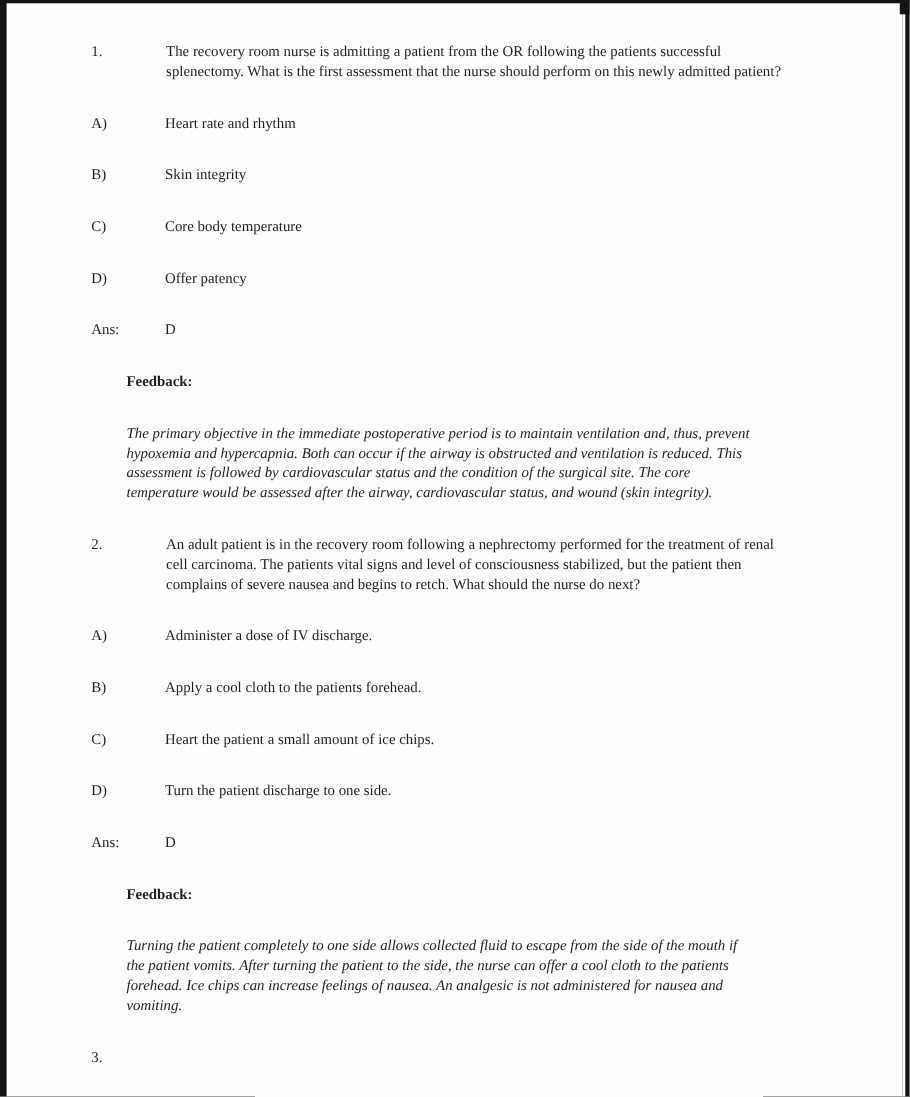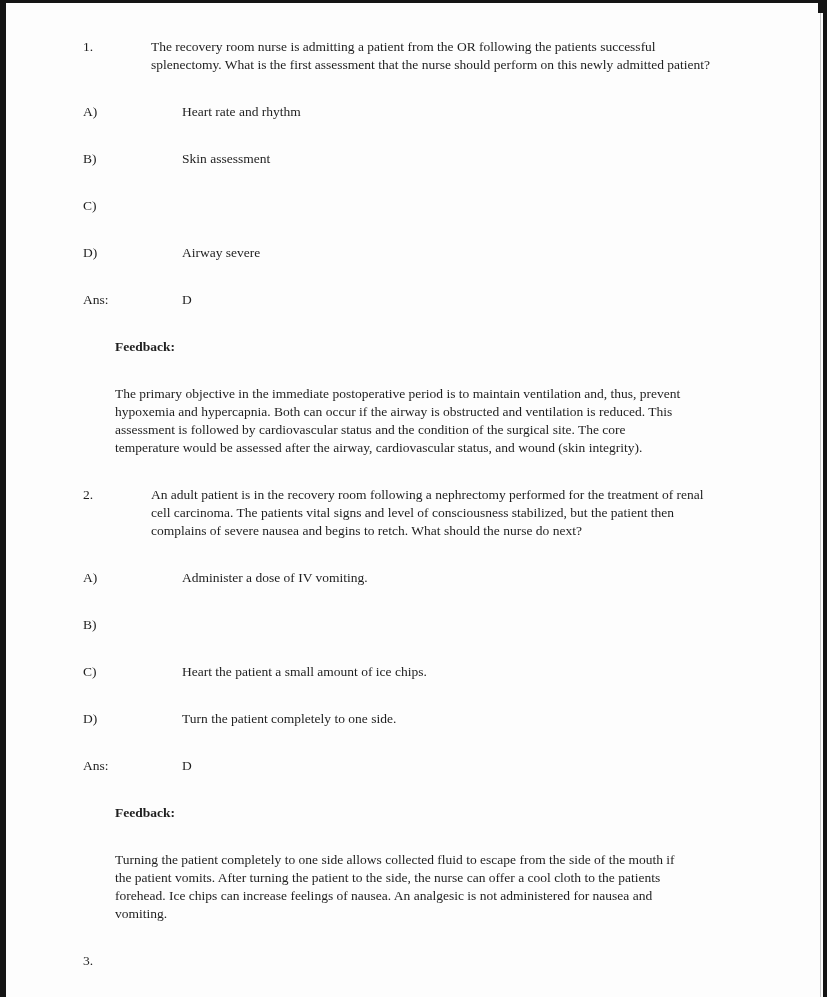"Heart rate and rhythm" .opt-text { margin-left: 32px -> none }
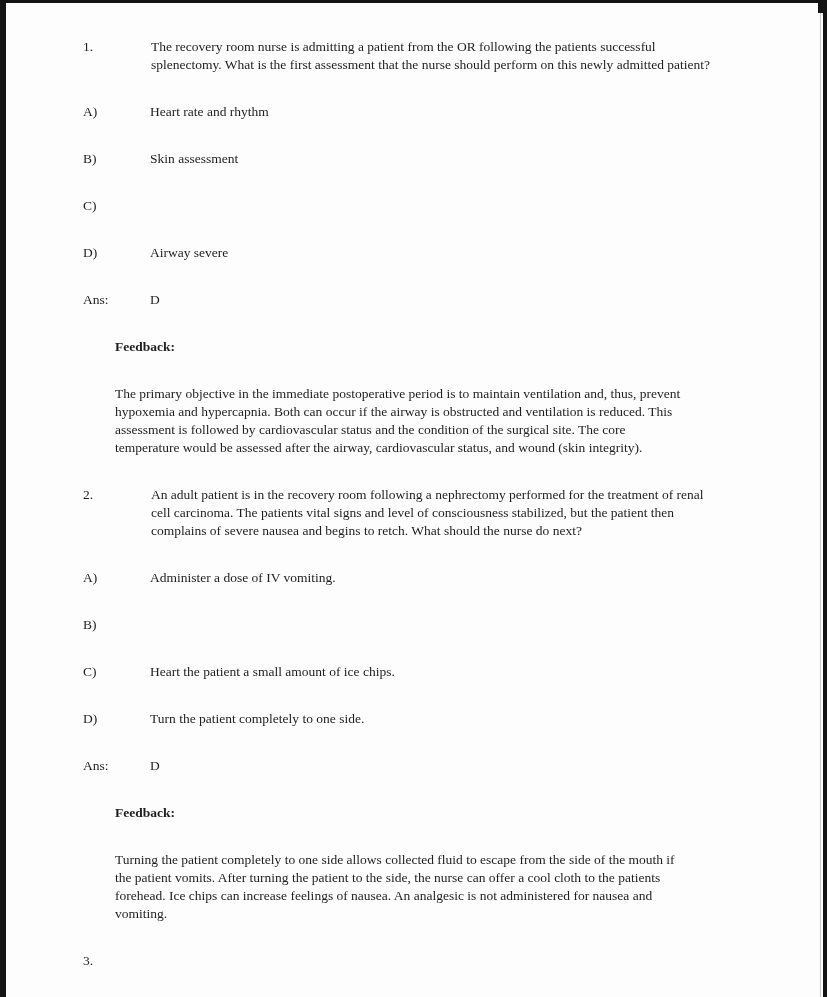"Skin assessment" div.opt-text { text: assessment -> integrity }
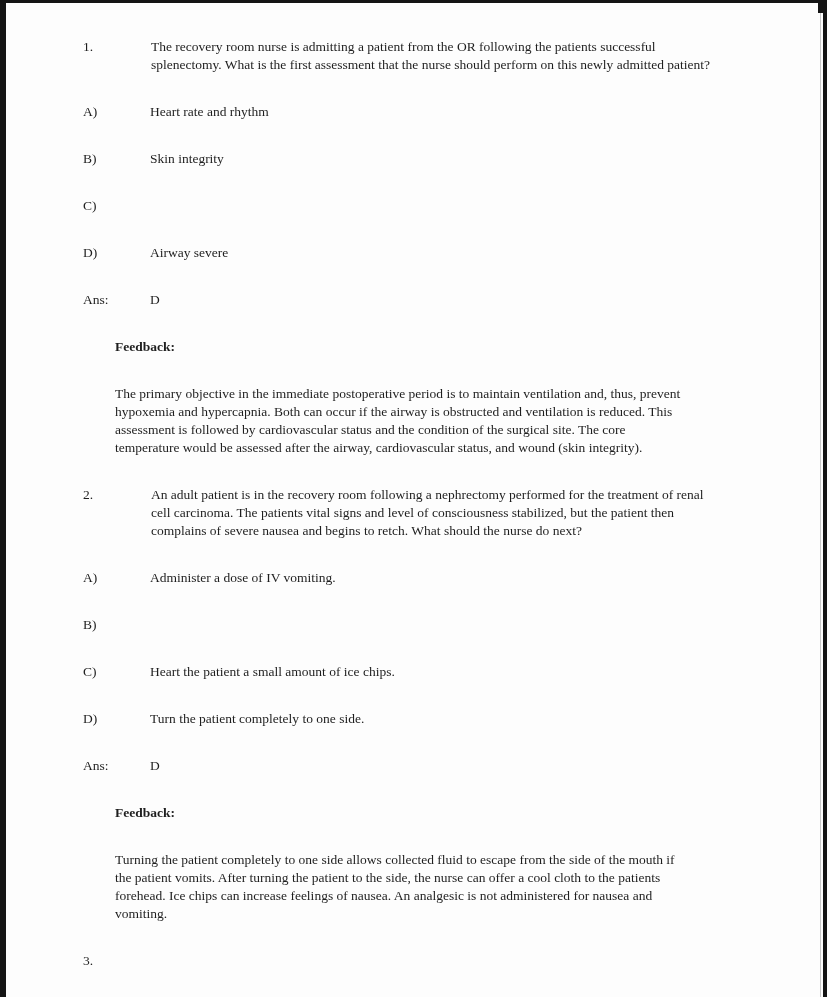"Core body temperature" div.opt-text { html: none -> <div>Core body temperature</div> }
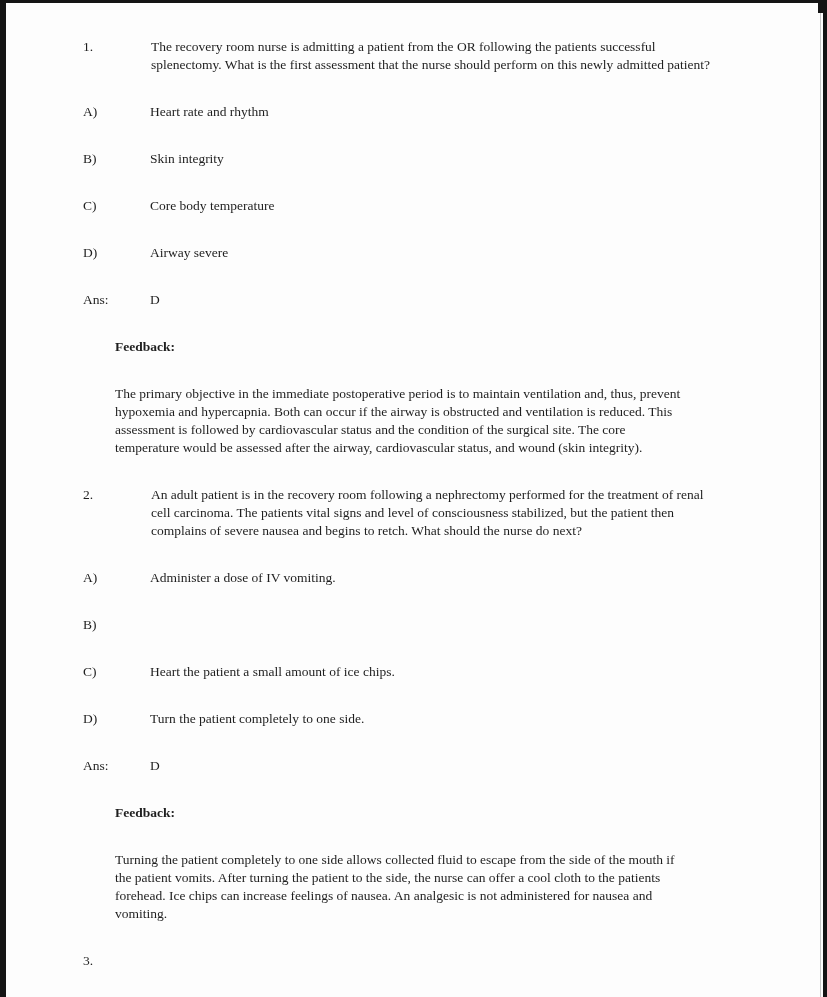"Airway severe" div.opt-text { text: Airway severe -> Offer patency }
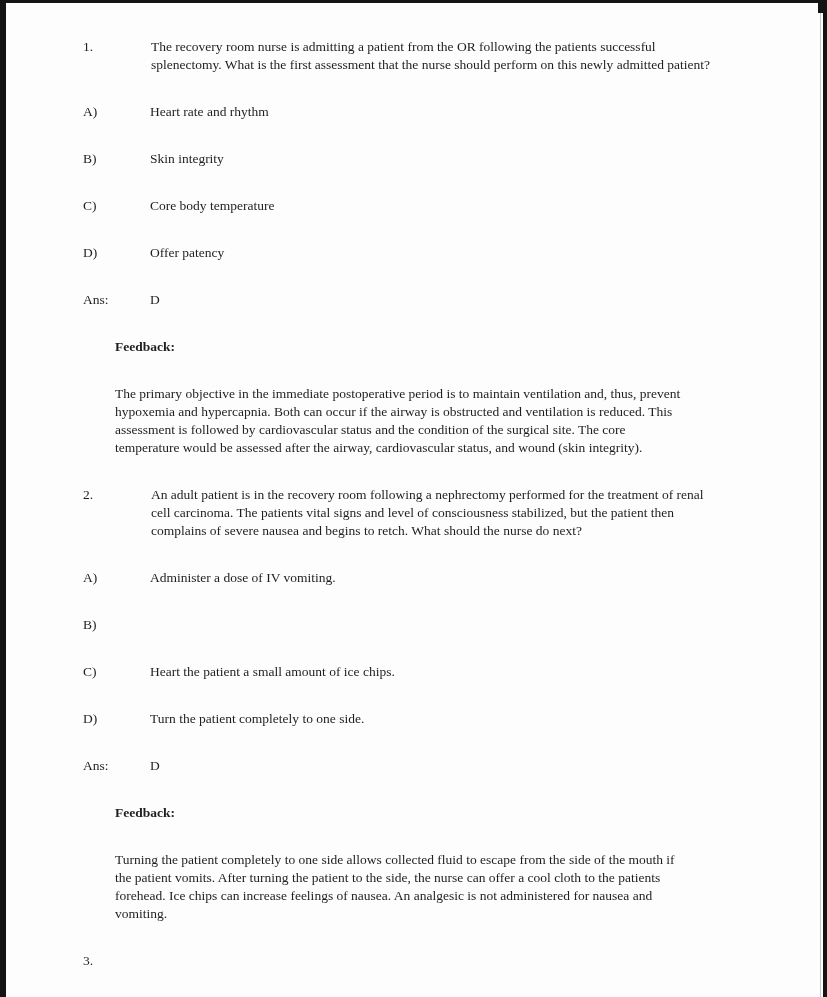"The primary objective in the" .fb-text { font-style: none -> italic }
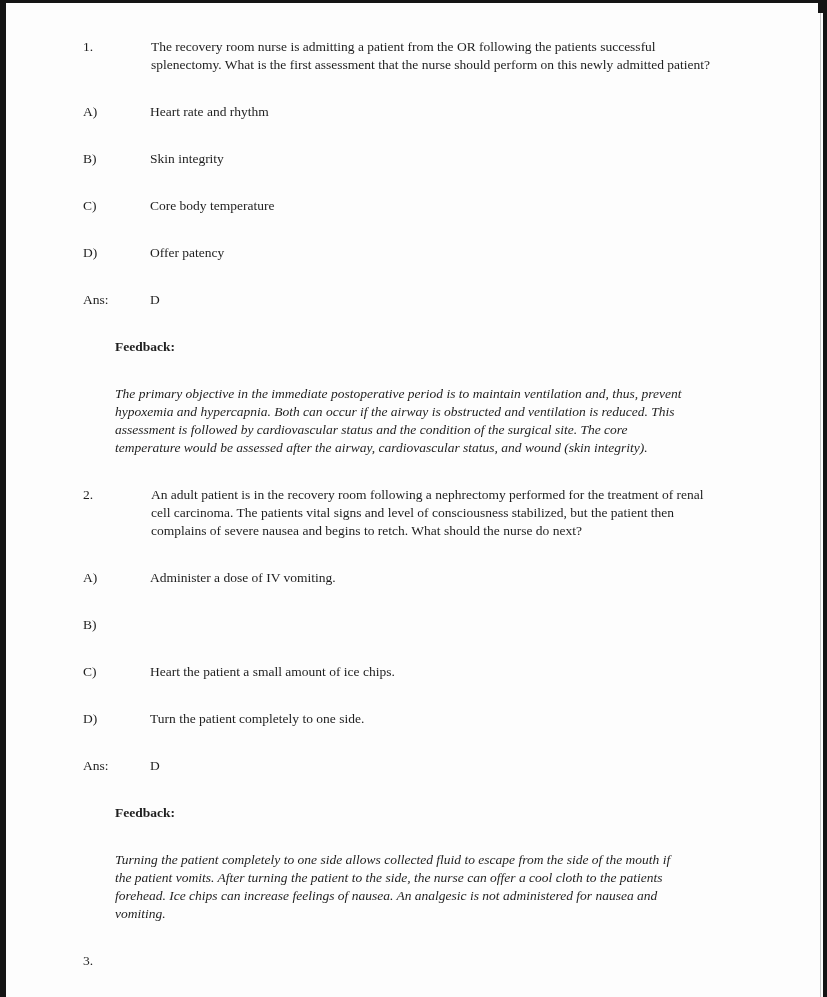"Administer a dose of IV" div.opt-text { text: vomiting -> discharge }
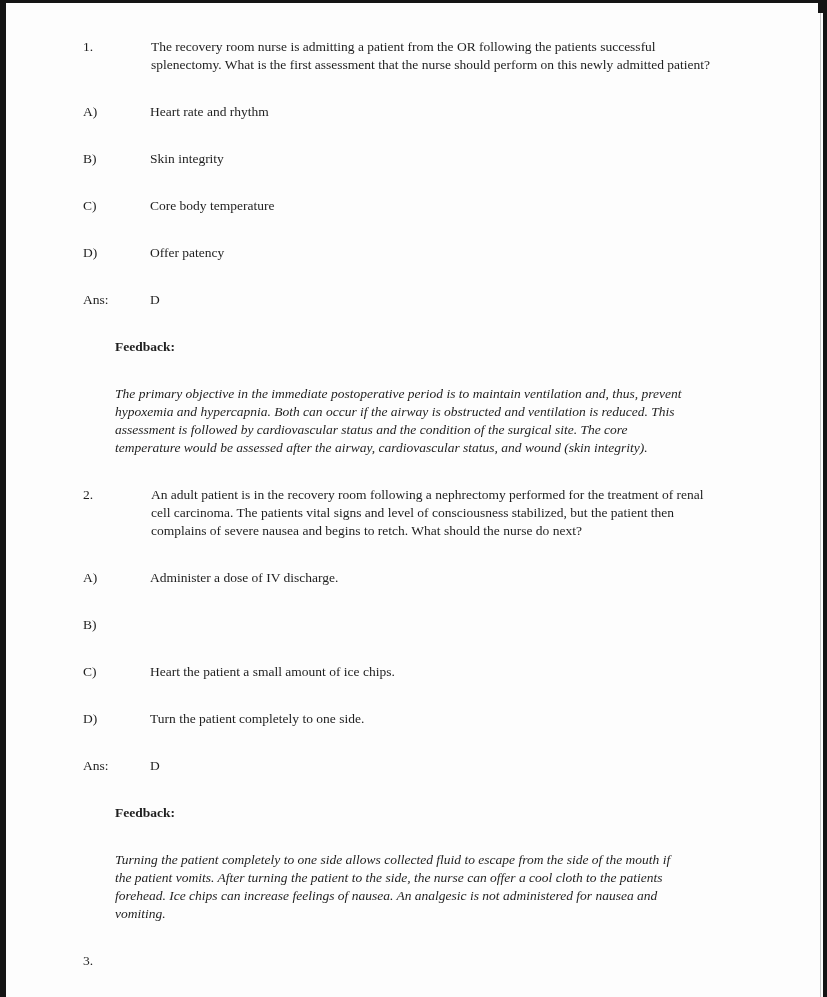"Apply a cool cloth to" div.opt-text { html: none -> <div>Apply a cool cloth to the patients forehead.</div> }
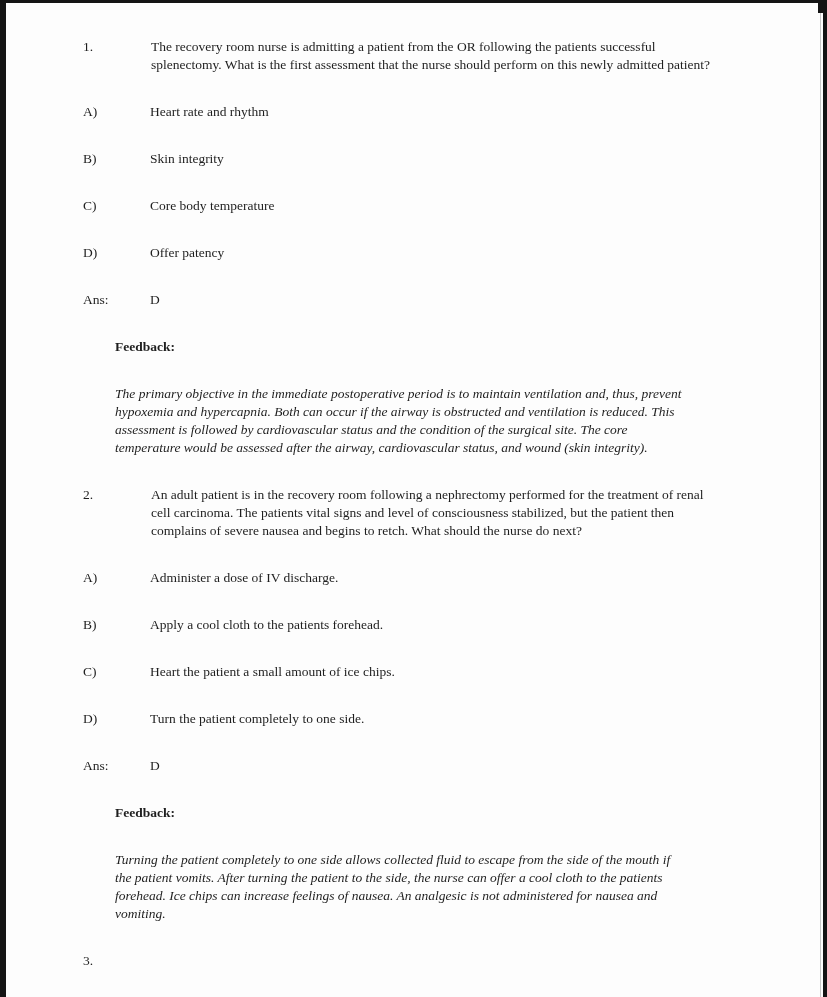"Turn the patient completely to" div.opt-text { text: completely -> discharge }
